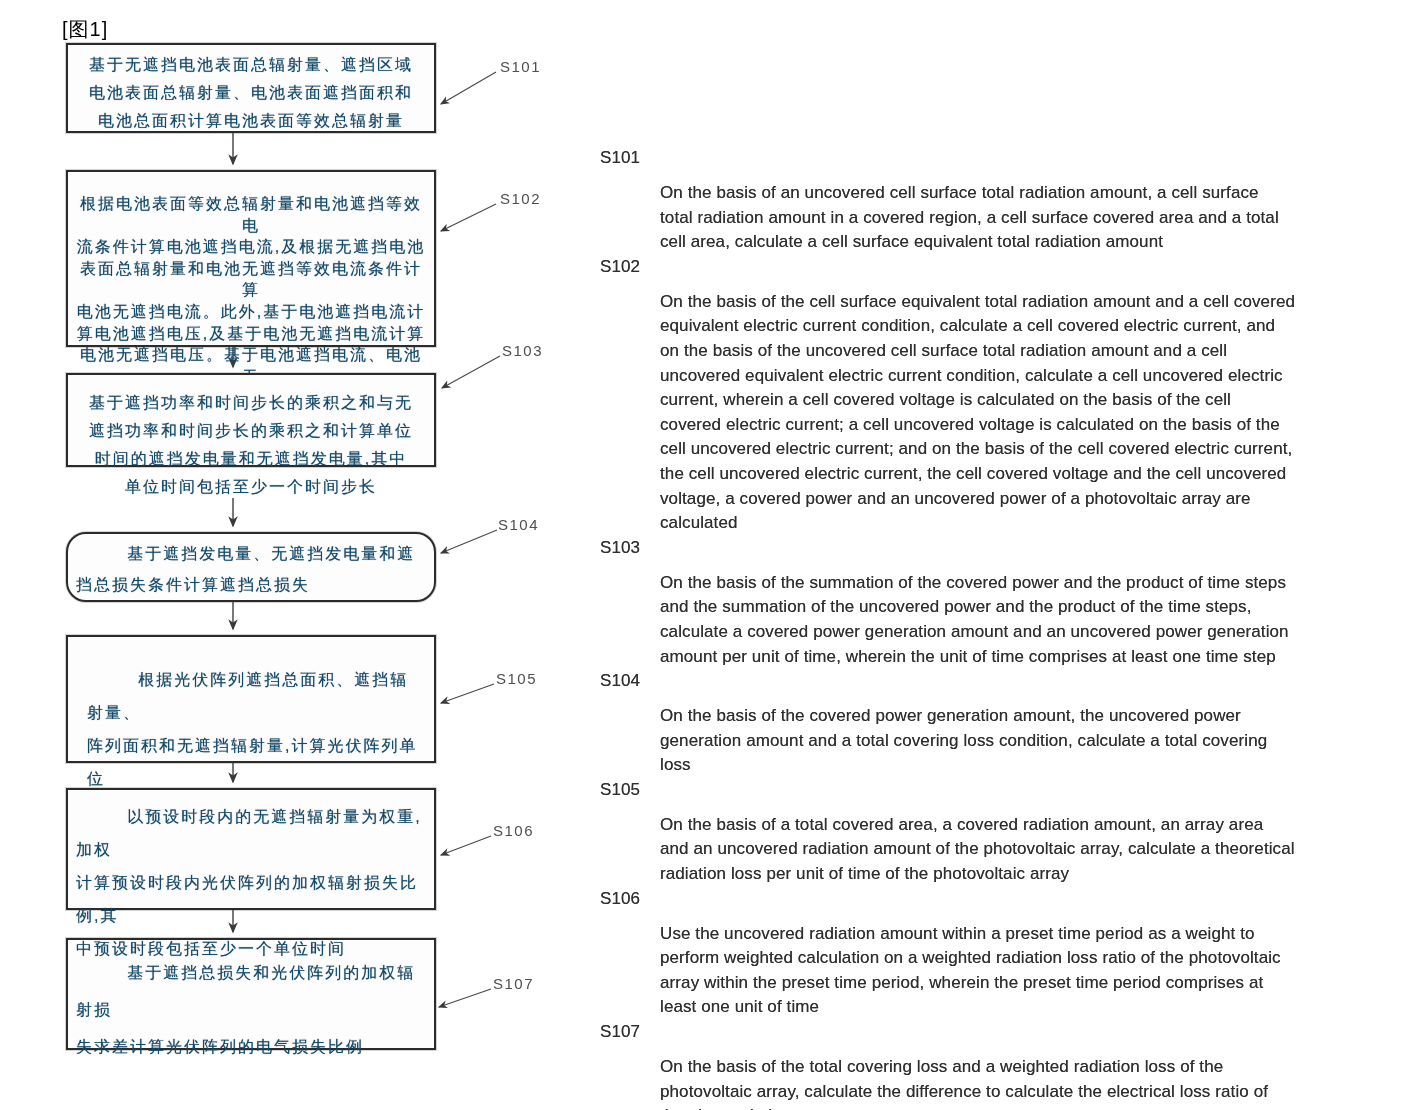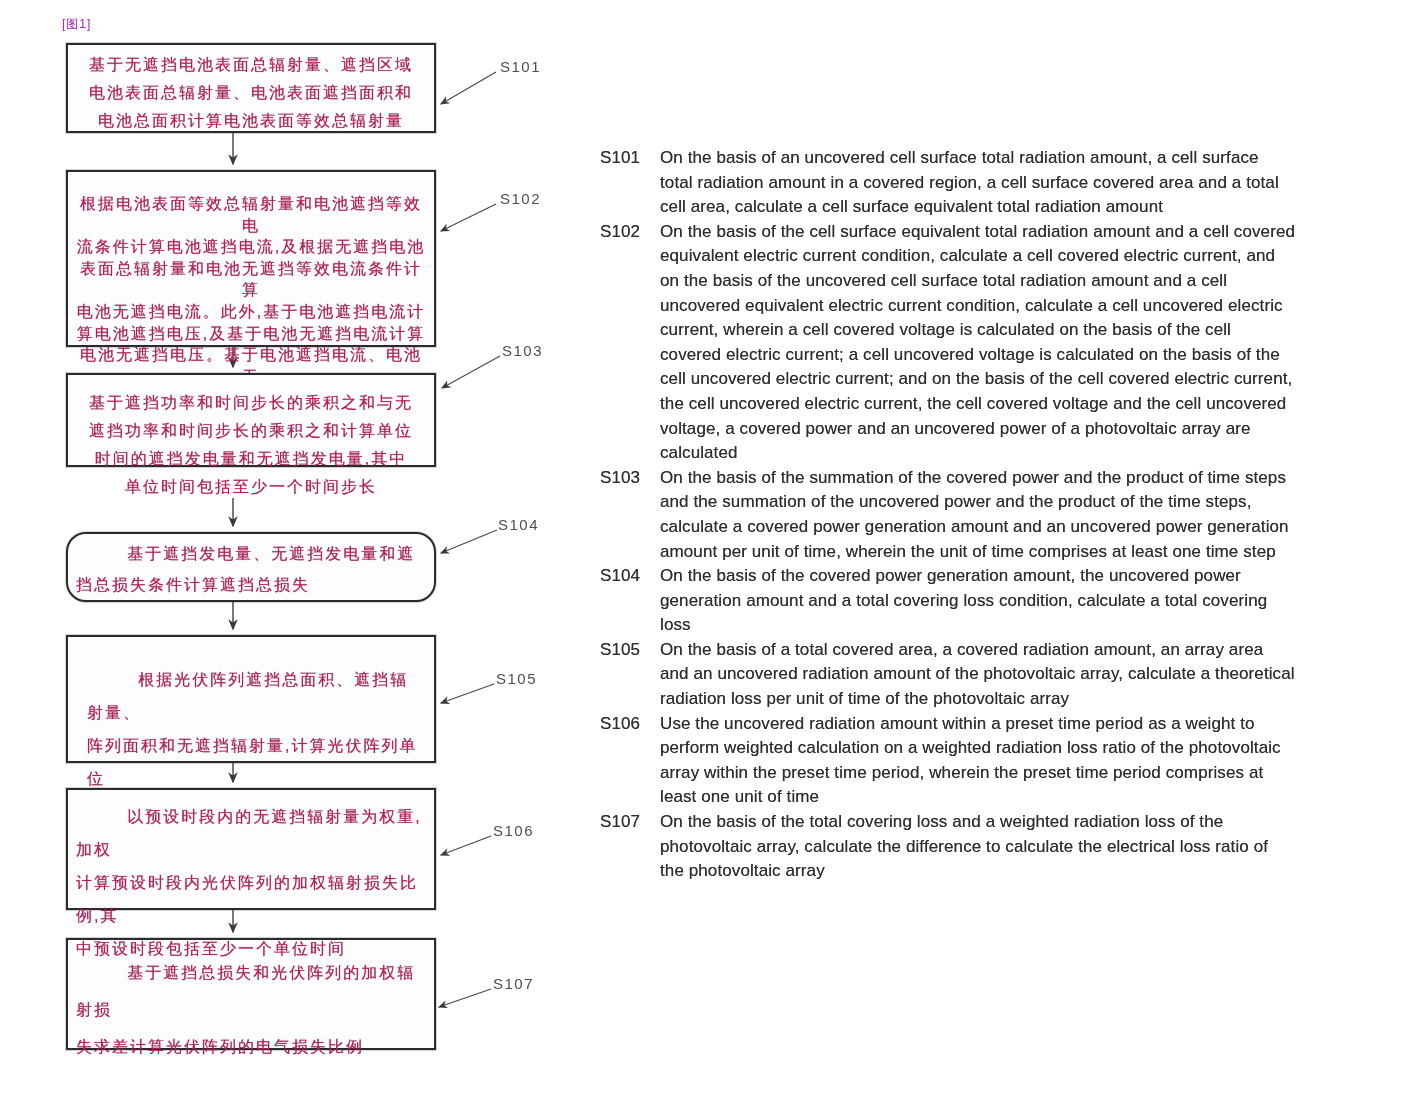"[图1]" .fig-label { color: #a21caf -> #000000; font-size: 12px -> 20px }
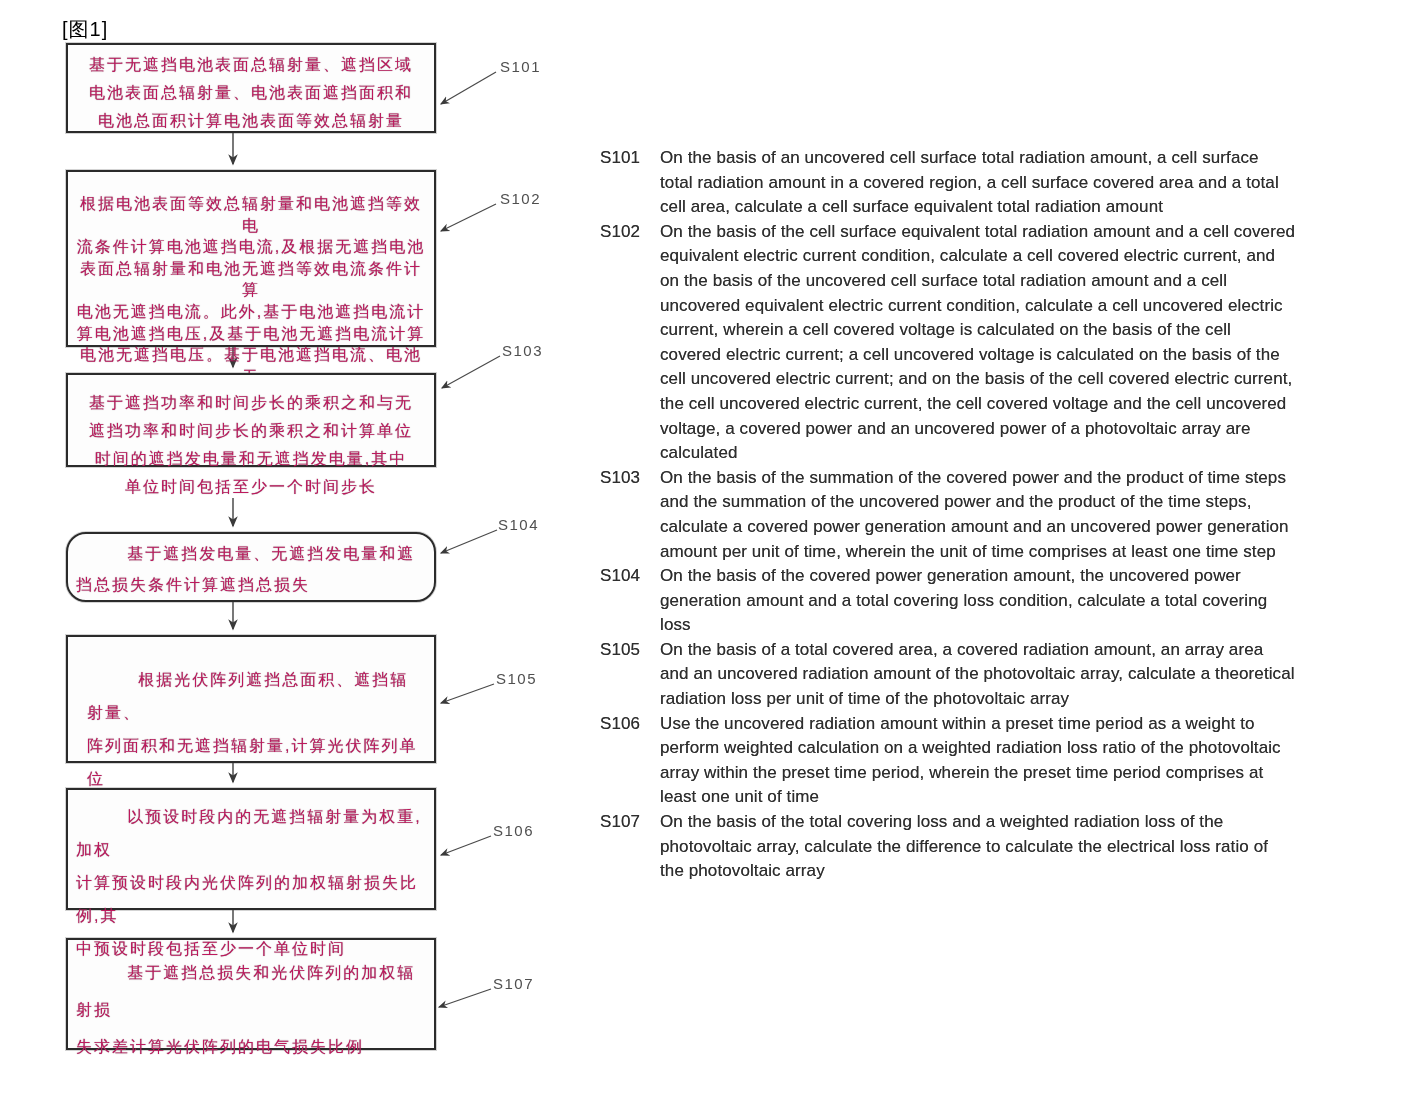"基于无遮挡电池表面总辐射量、遮挡区域" .fbox-text { color: #be185d -> #0c4a6e }
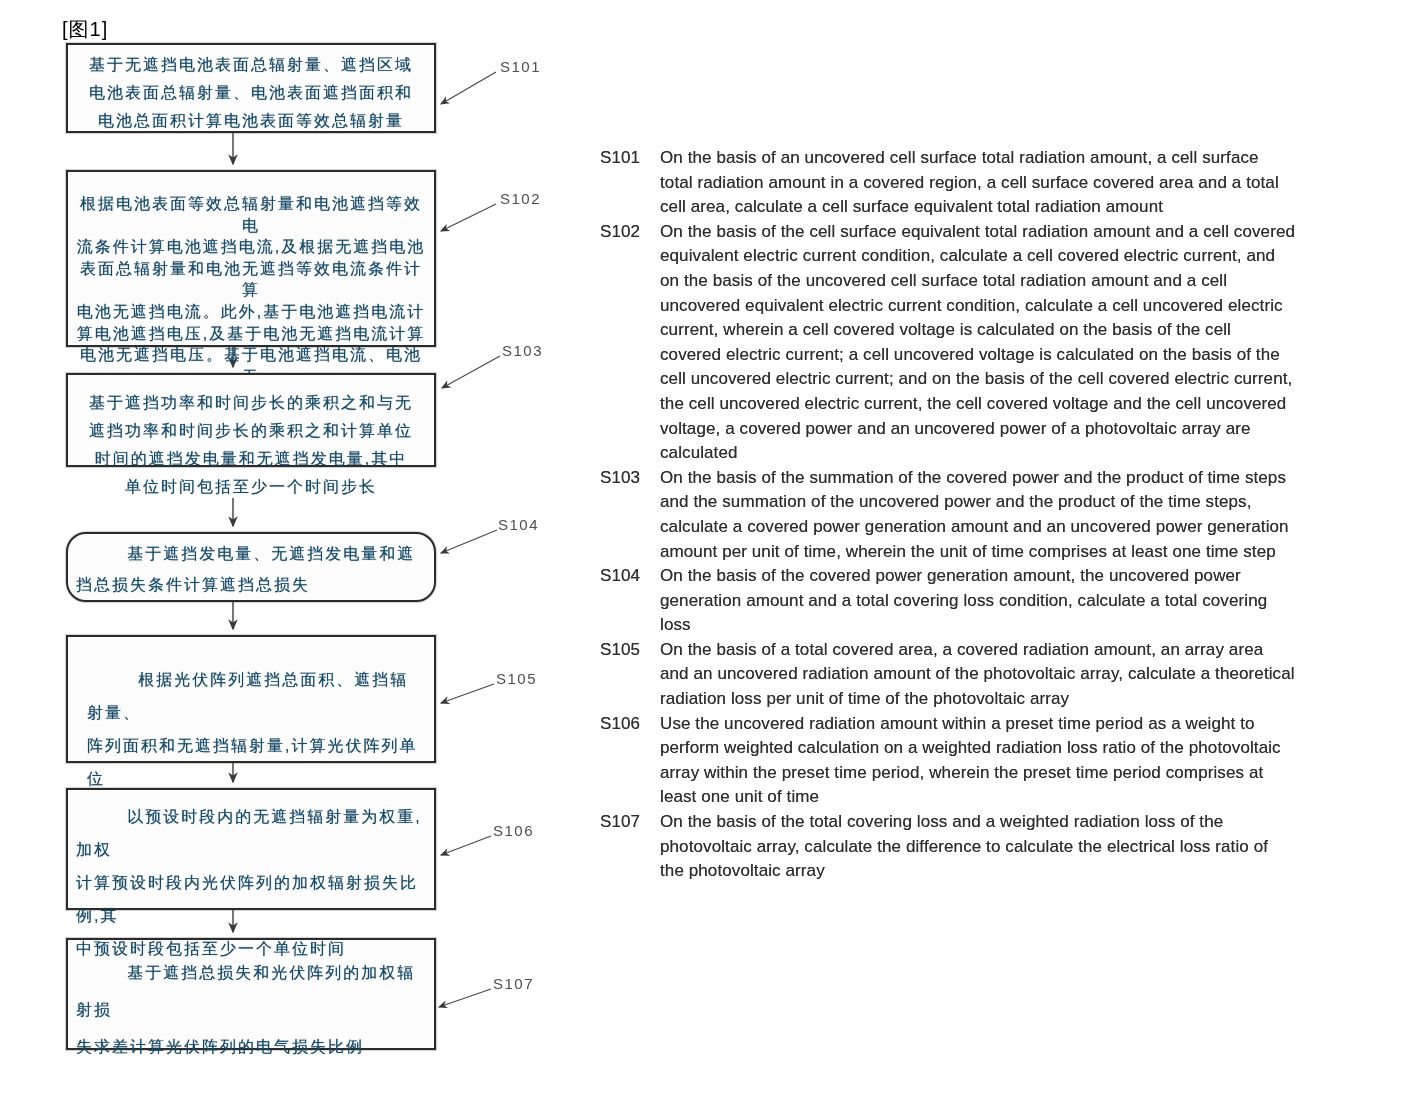"On the basis of an" .step-text { margin-top: none -> 35px }
